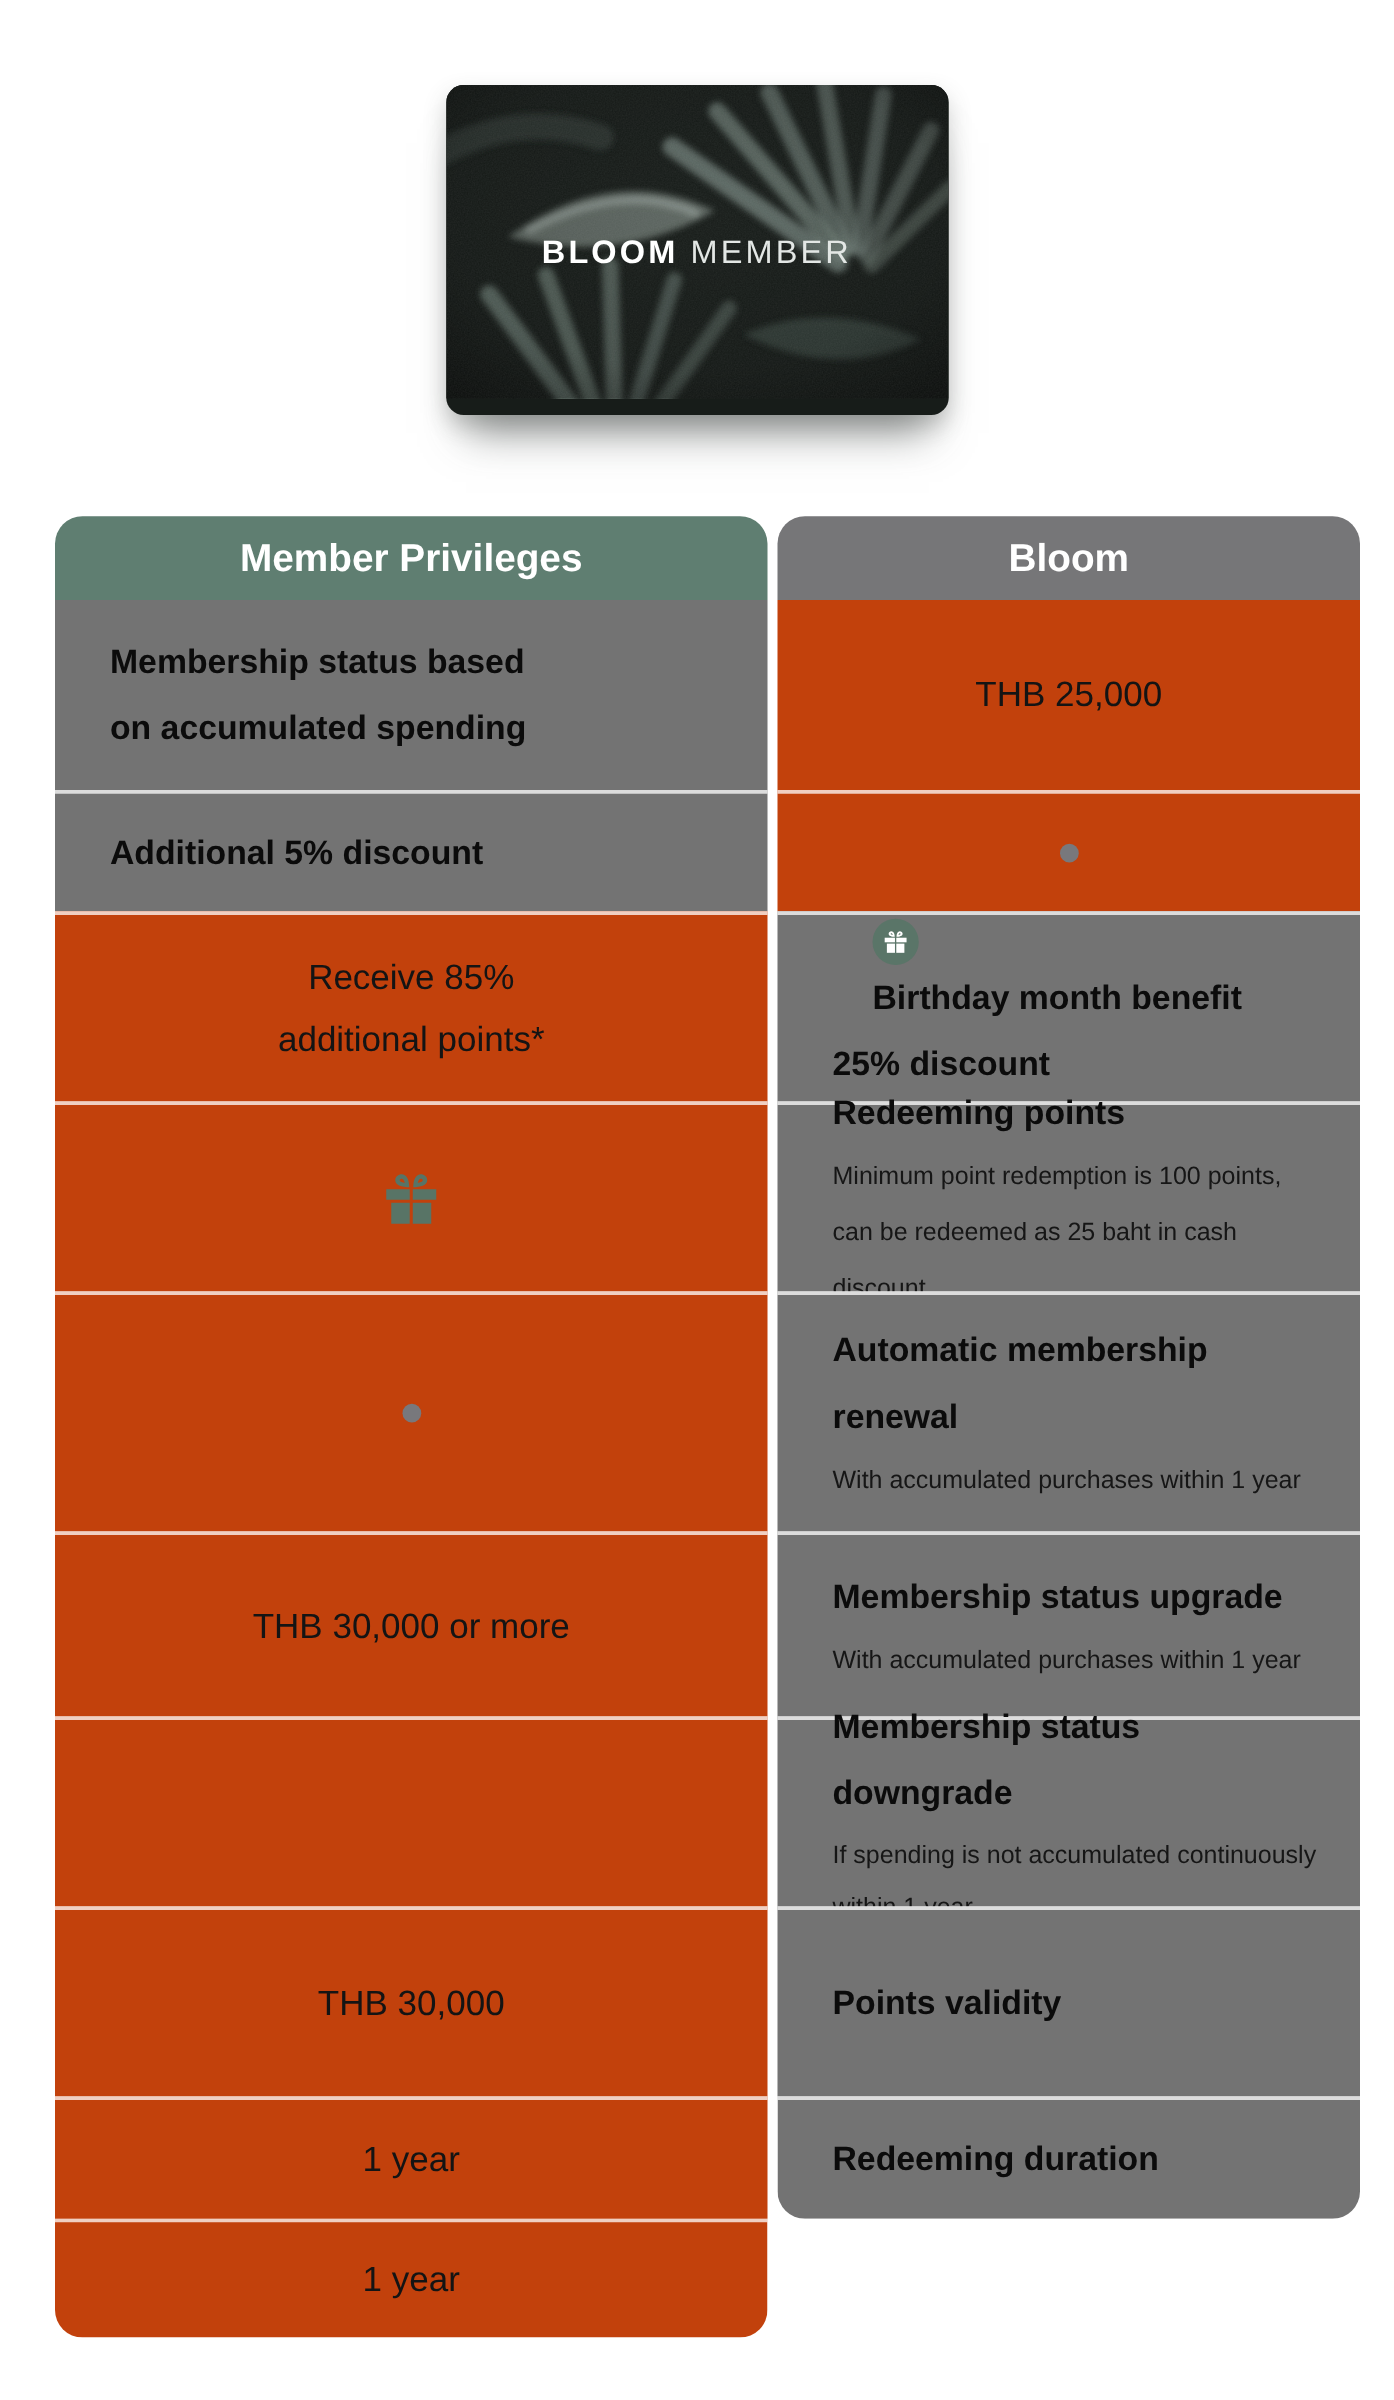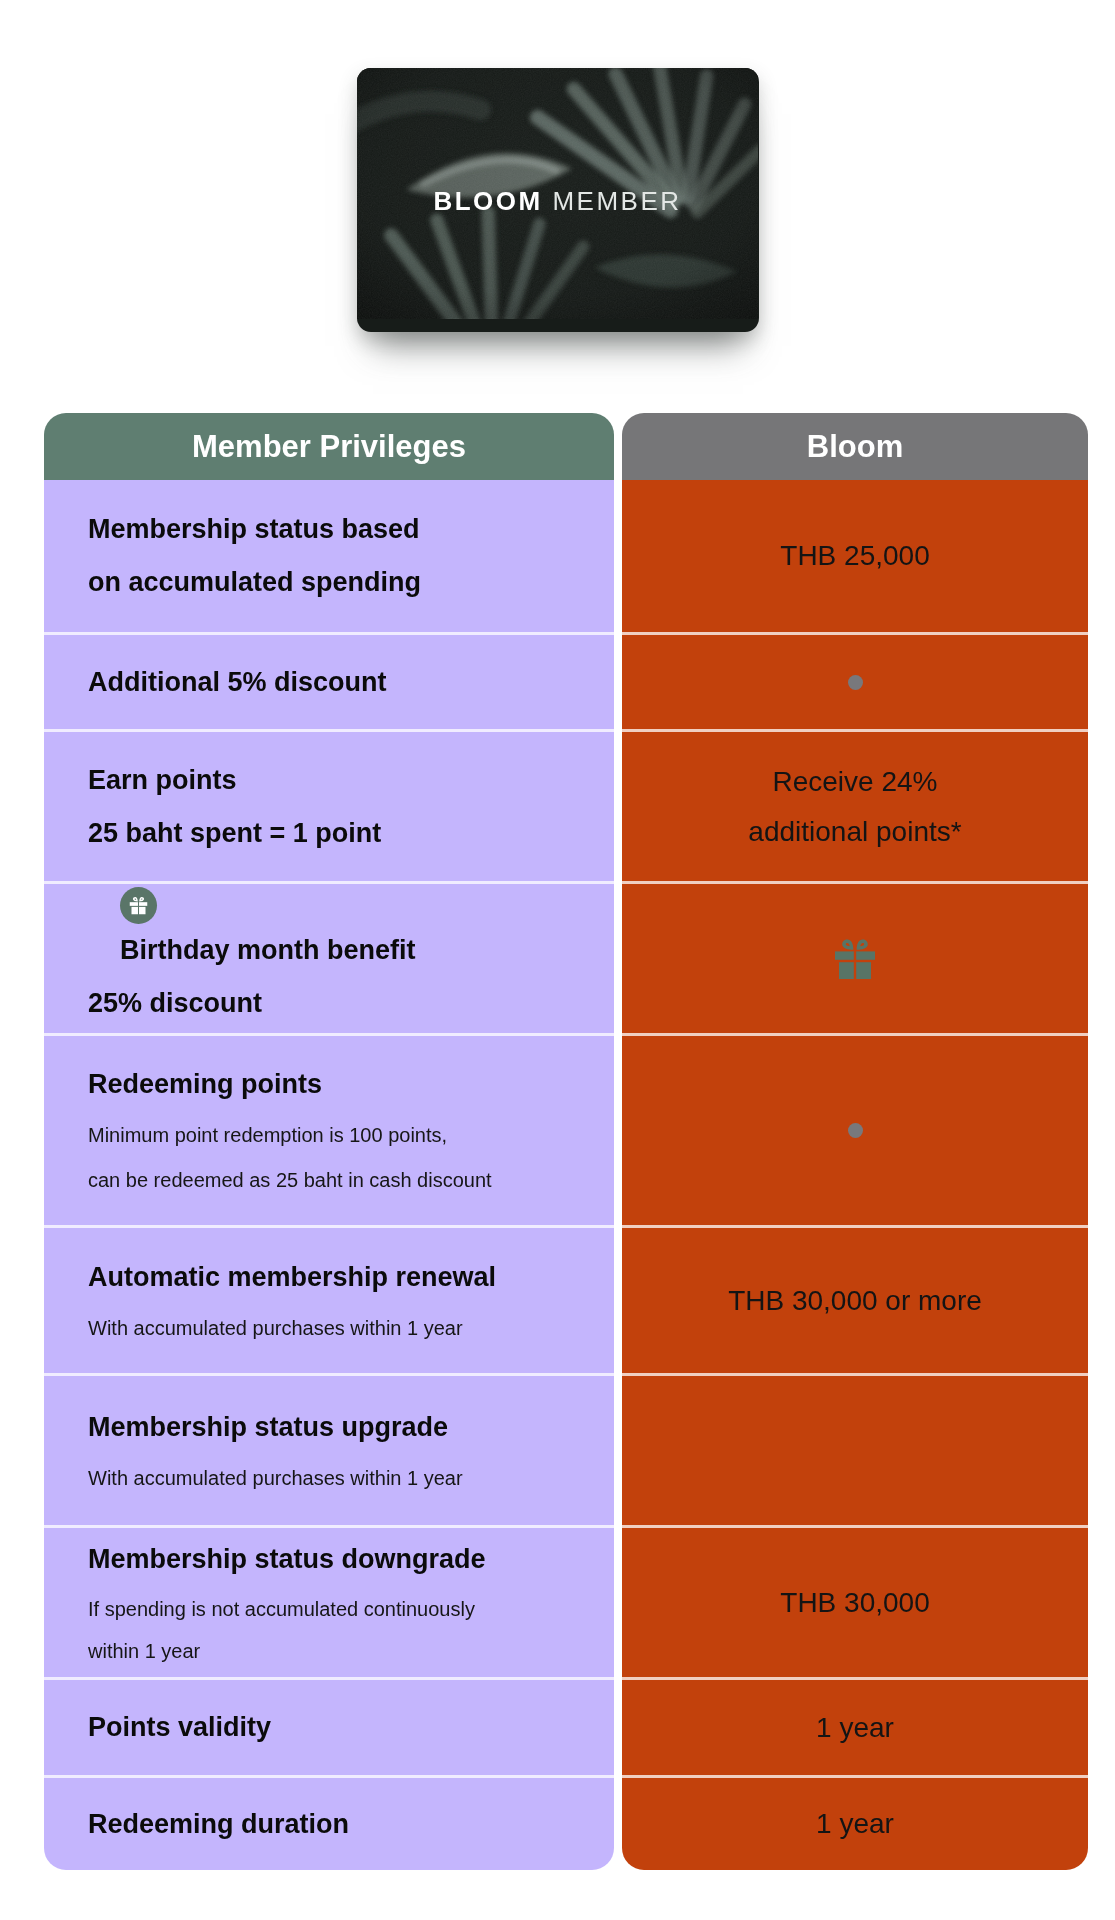"Membership status based" .cl { background: #c4b5fd -> #737373 }
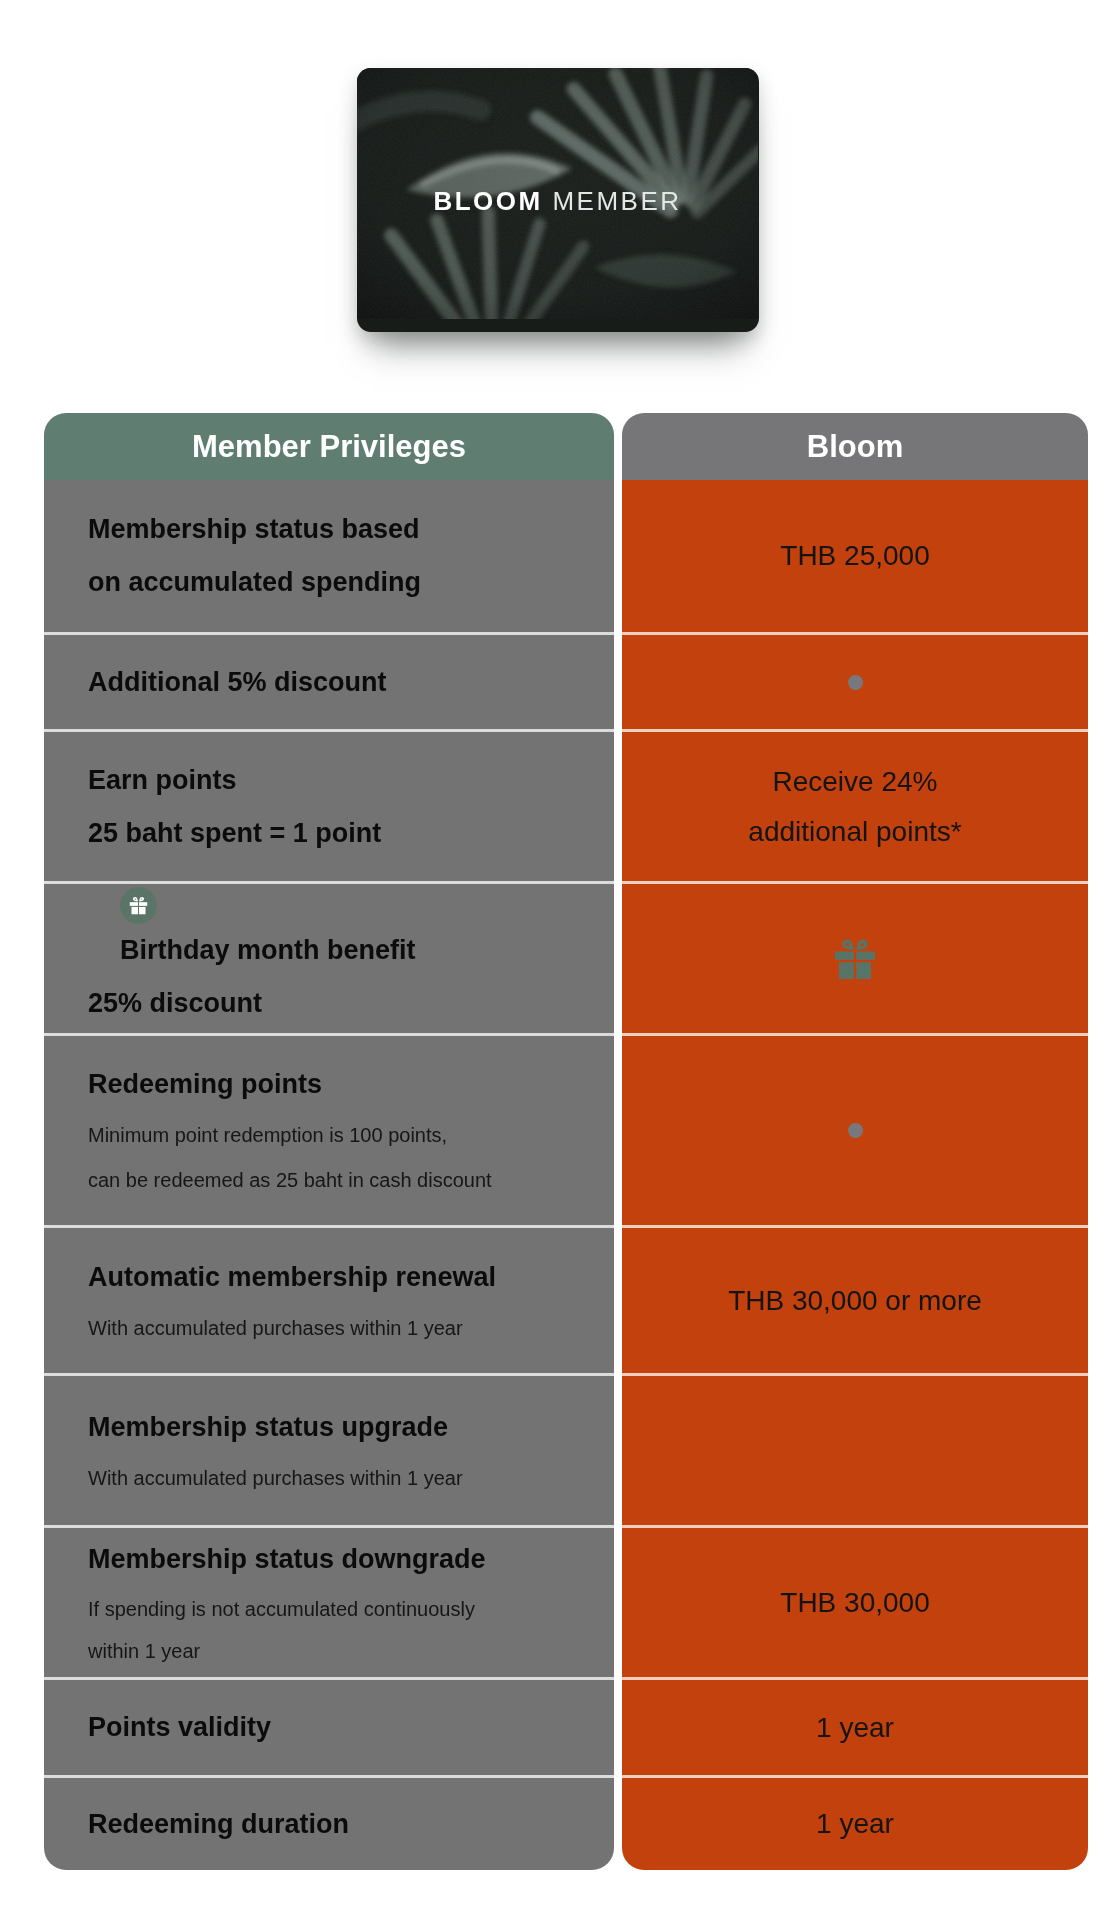"Earn points" div.cell { html: <div> <div> <span>Earn points</span> <span>25 baht spent = 1 point</span> </div> </div> -> none }
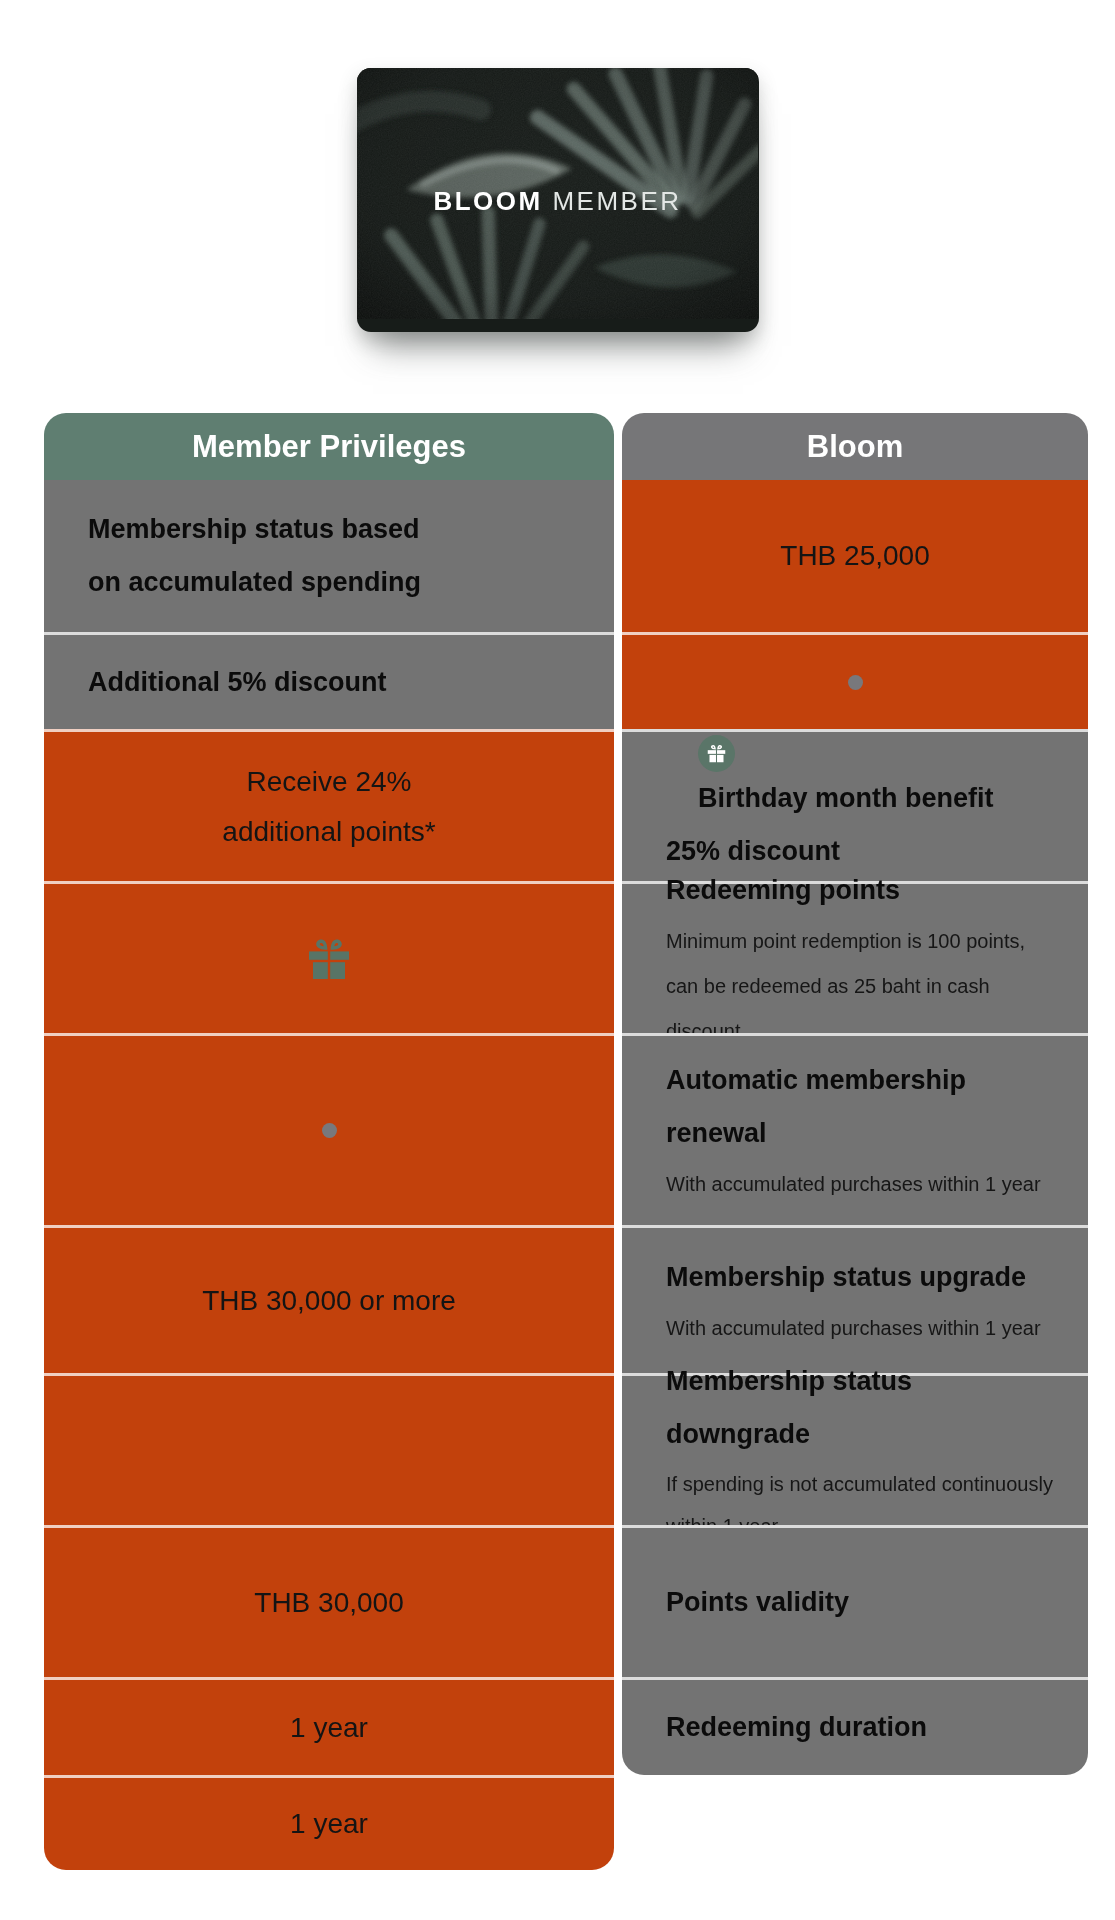"Receive 24%" span.vl { text: 24% -> 85% }
